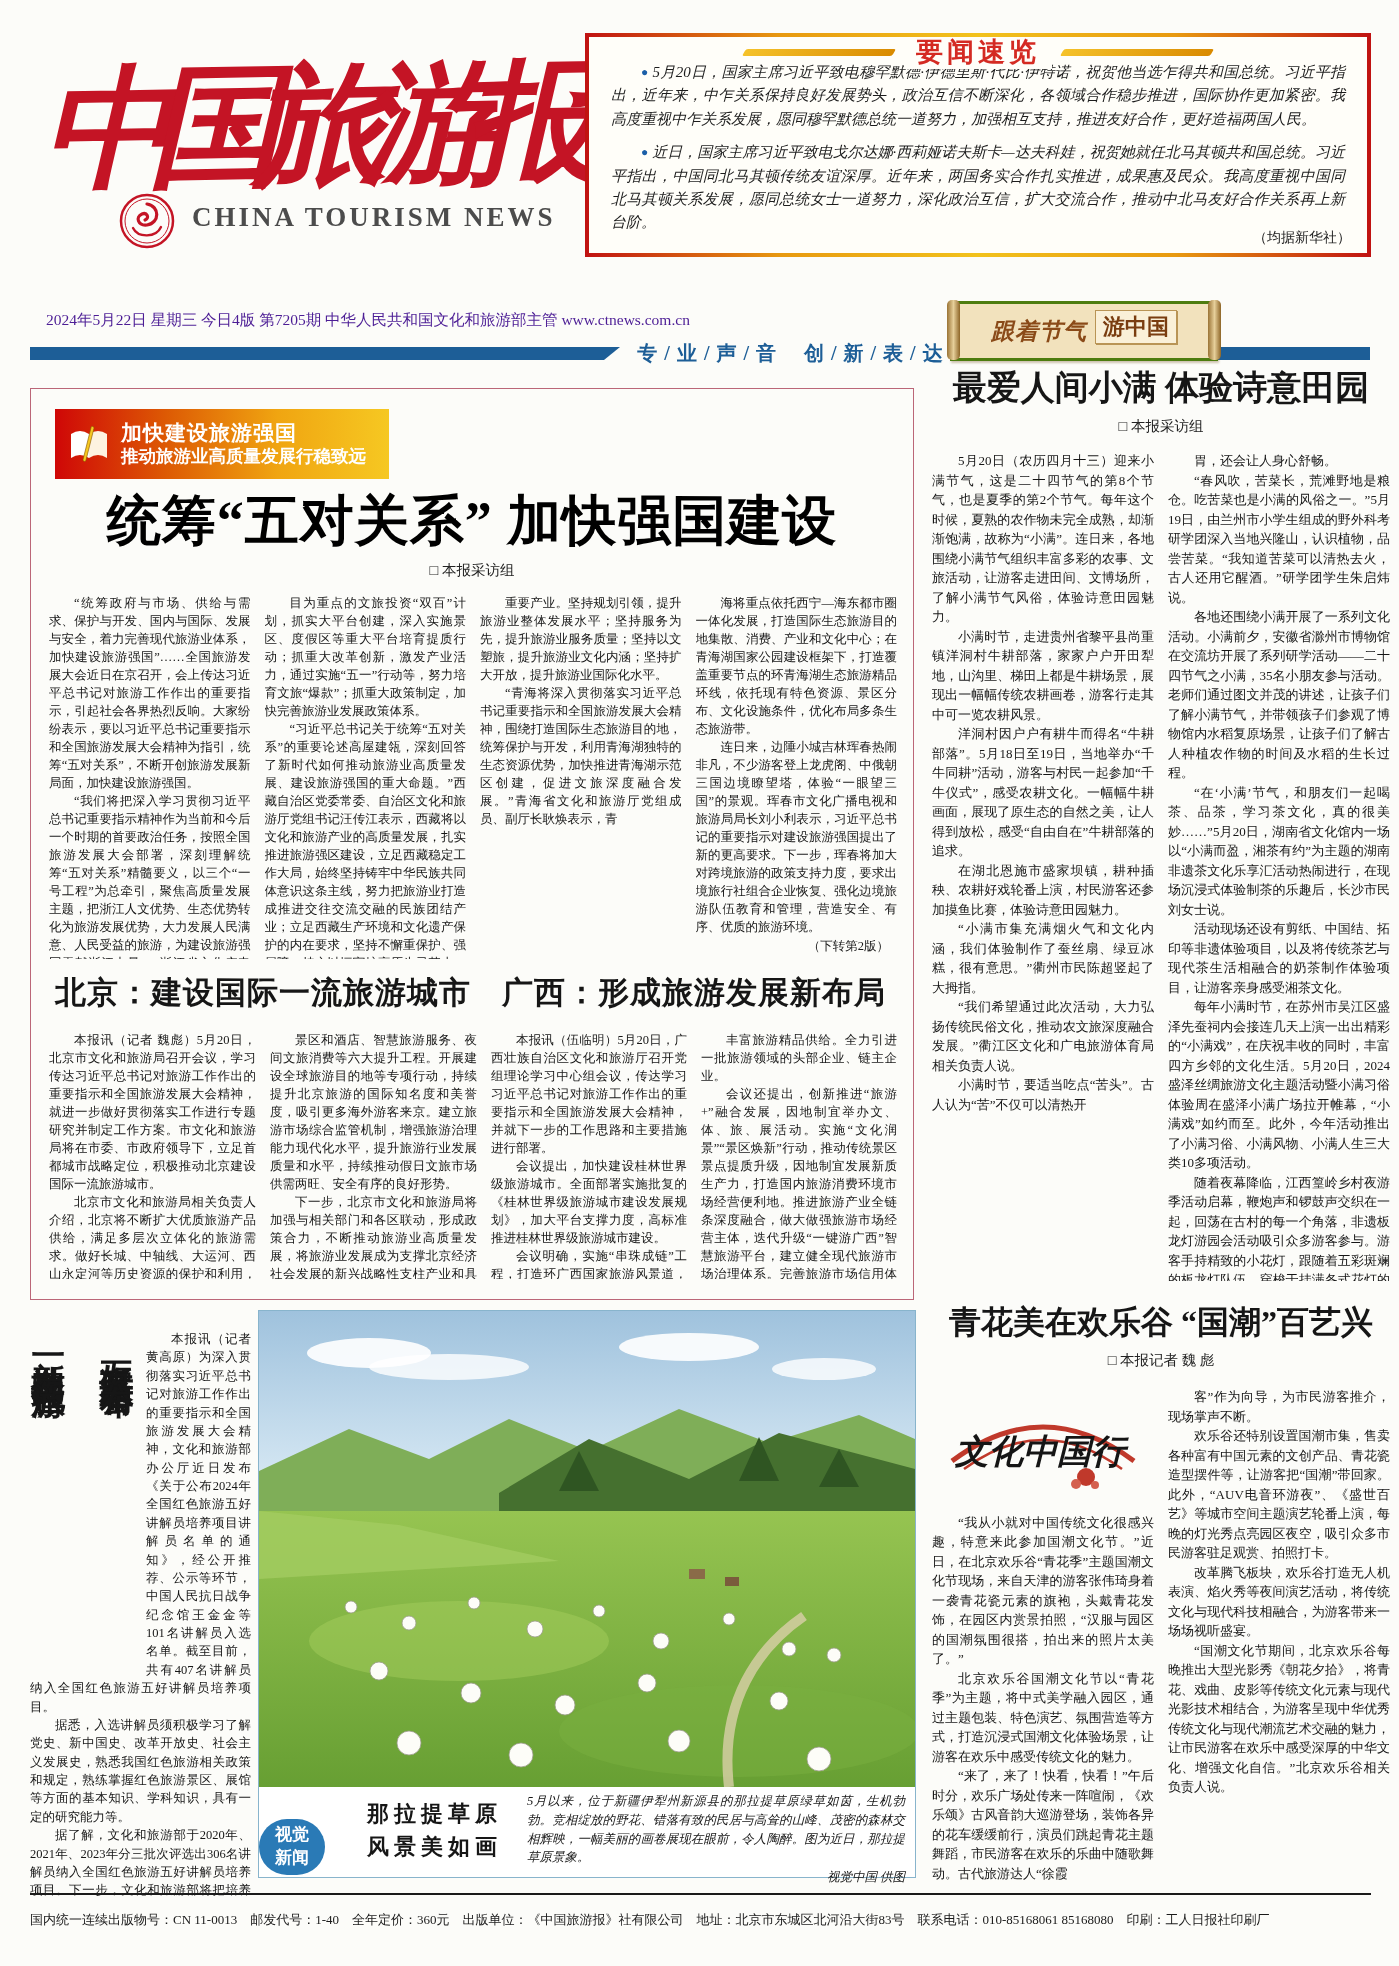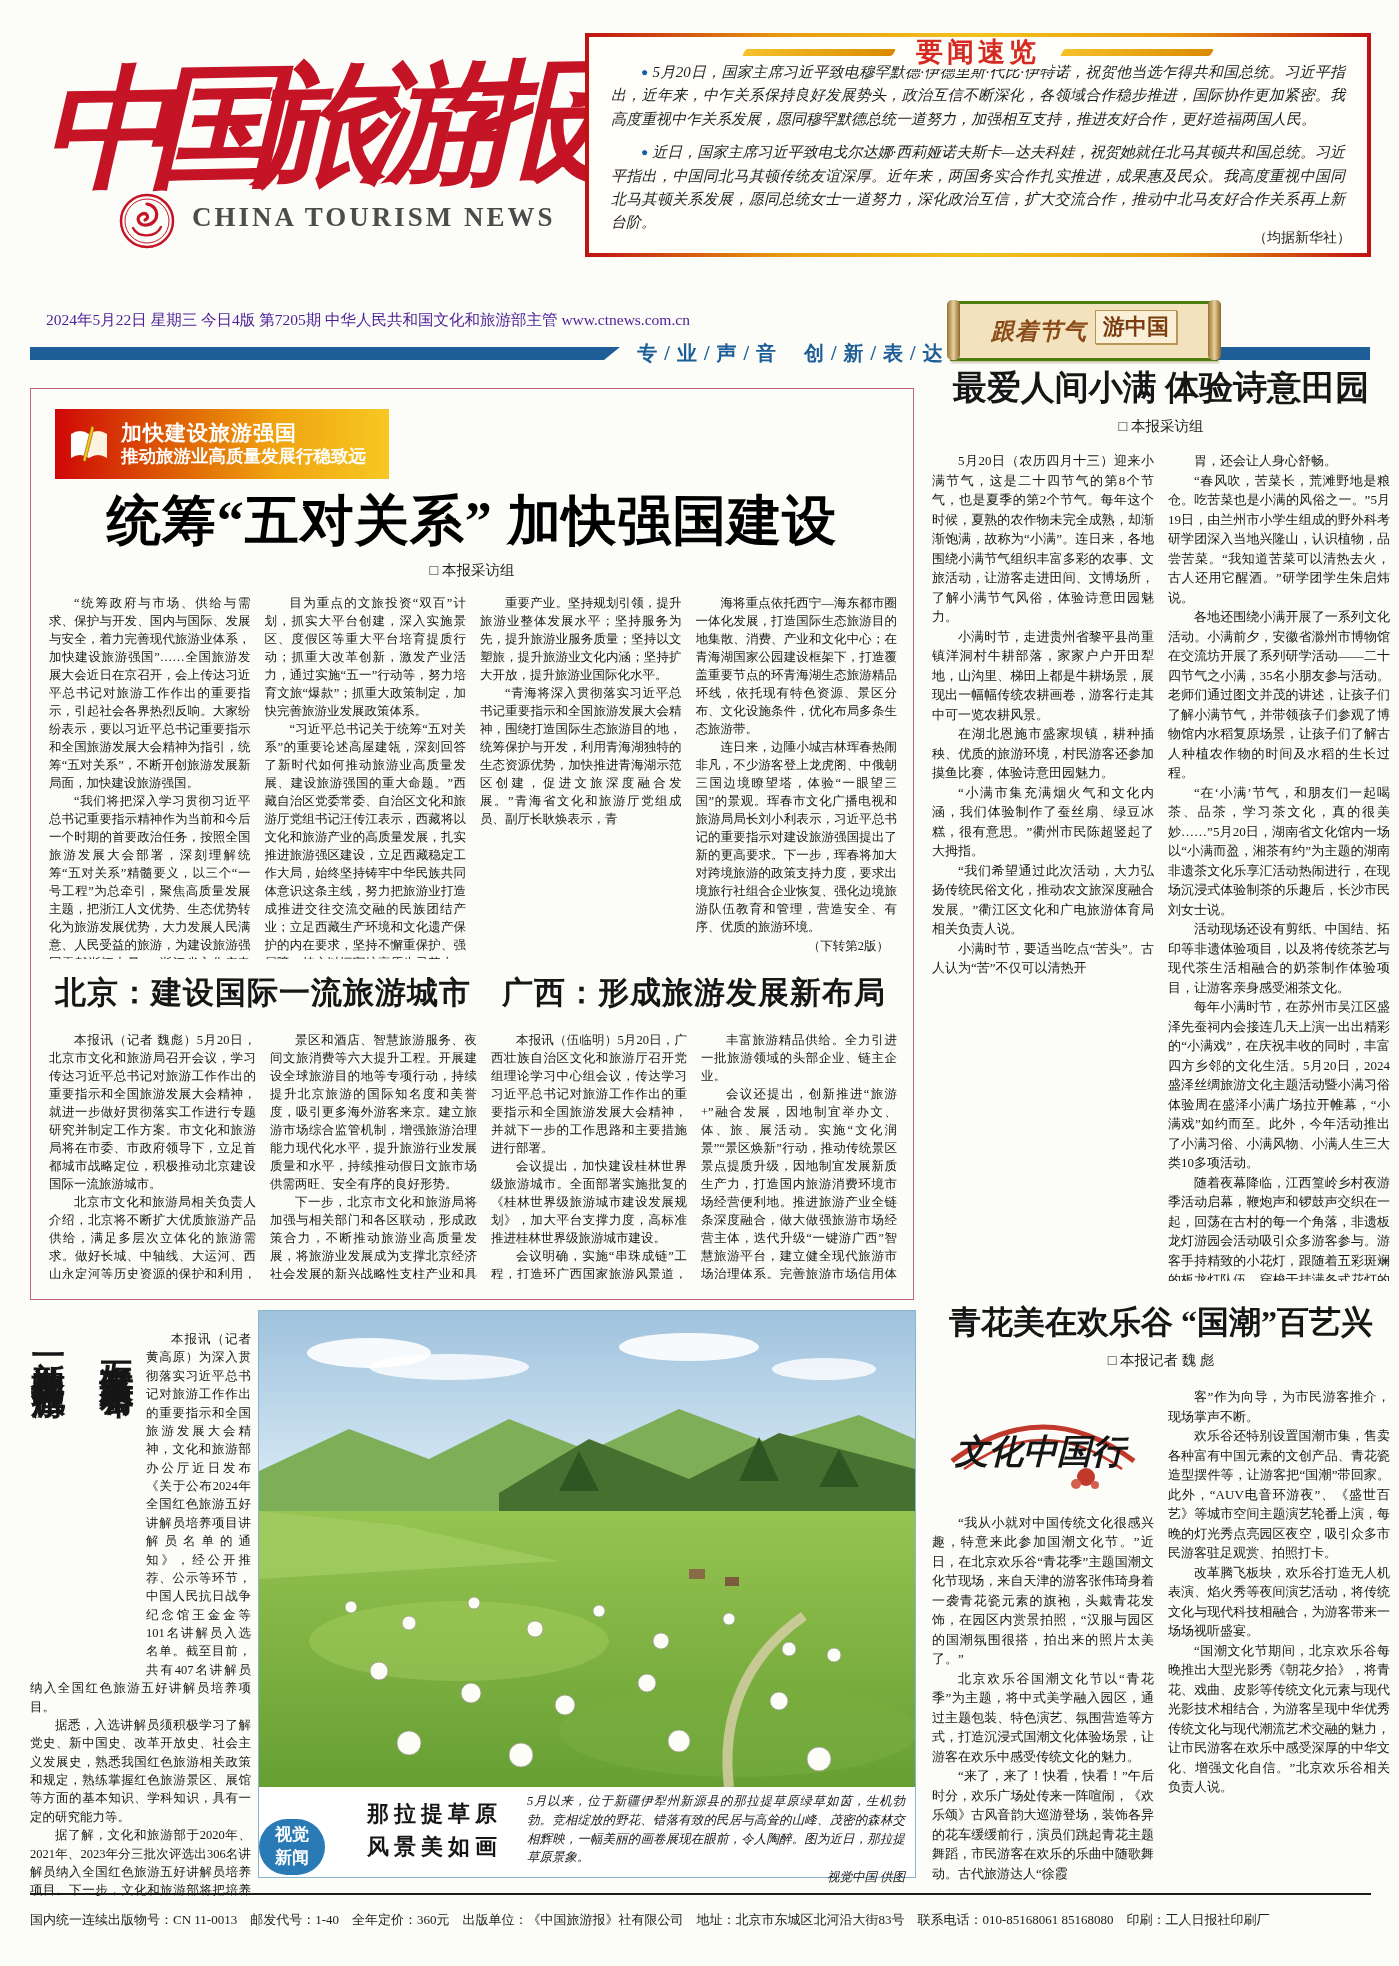"洋洞村因户户有耕牛而得名“牛耕部落”。5月18日至19日，当地举办“千牛同耕”活" p { html: none -> <p>洋洞村因户户有耕牛而得名“牛耕部落”。5月18日至19日，当地举办“千牛同耕”活动，游客与村民一起参加“千牛仪式”，感受农耕文化。一幅幅牛耕画面，展现了原生态的自然之美，让人得到放松，感受“自由自在”牛耕部落的追求。</p> }
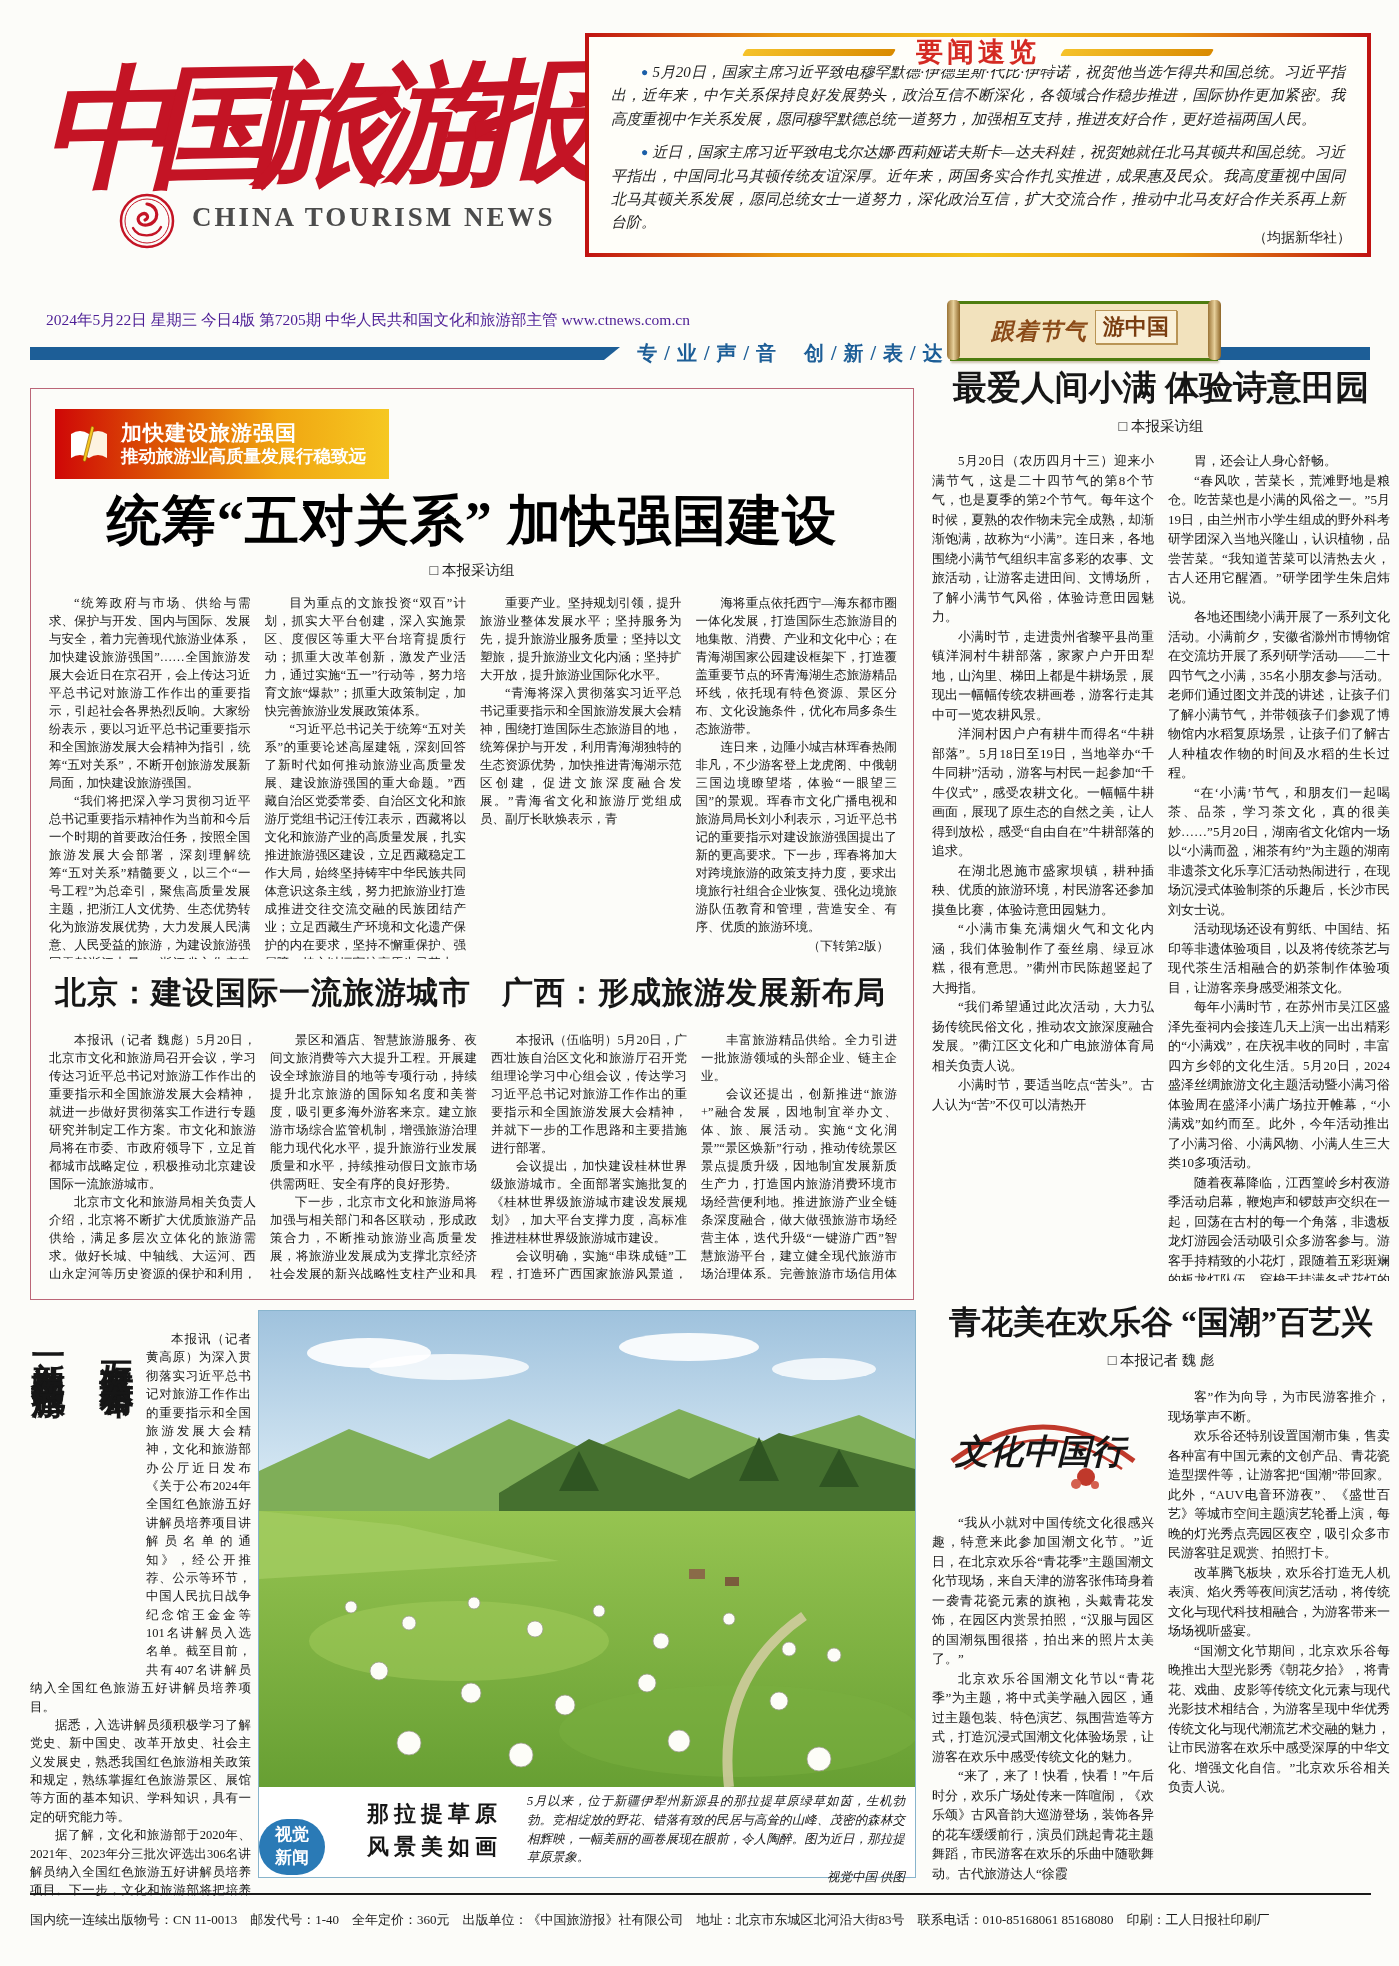"在湖北恩施市盛家坝镇，耕种插秧、优质的旅游环境，村民游客还参加摸鱼比赛，体验诗意" p { text: 优质的旅游环境 -> 农耕好戏轮番上演 }
